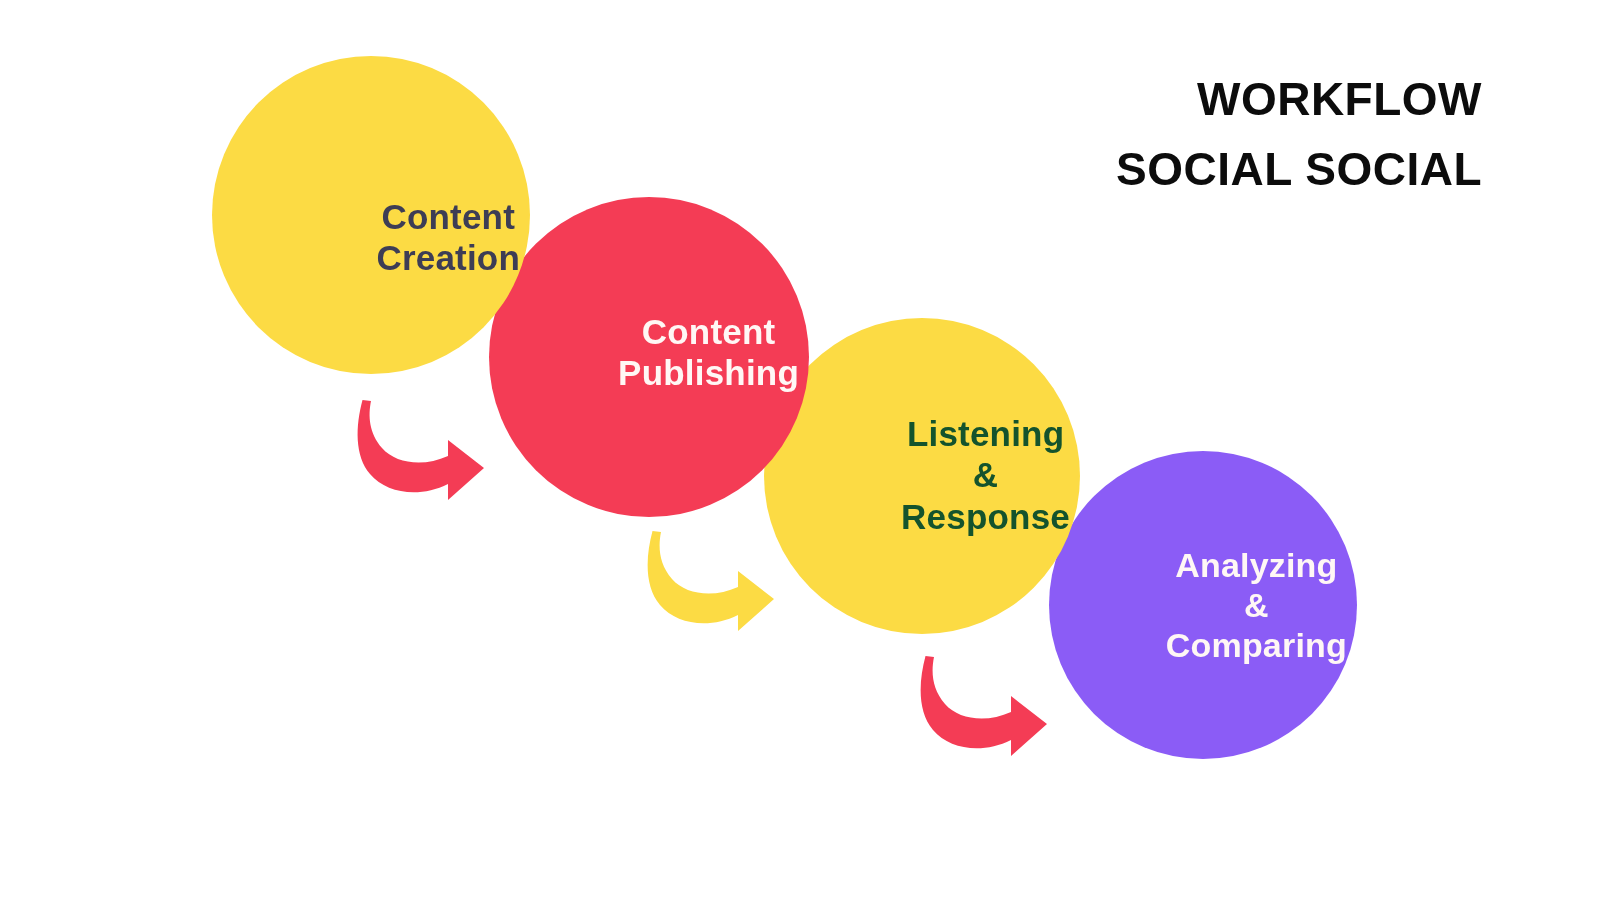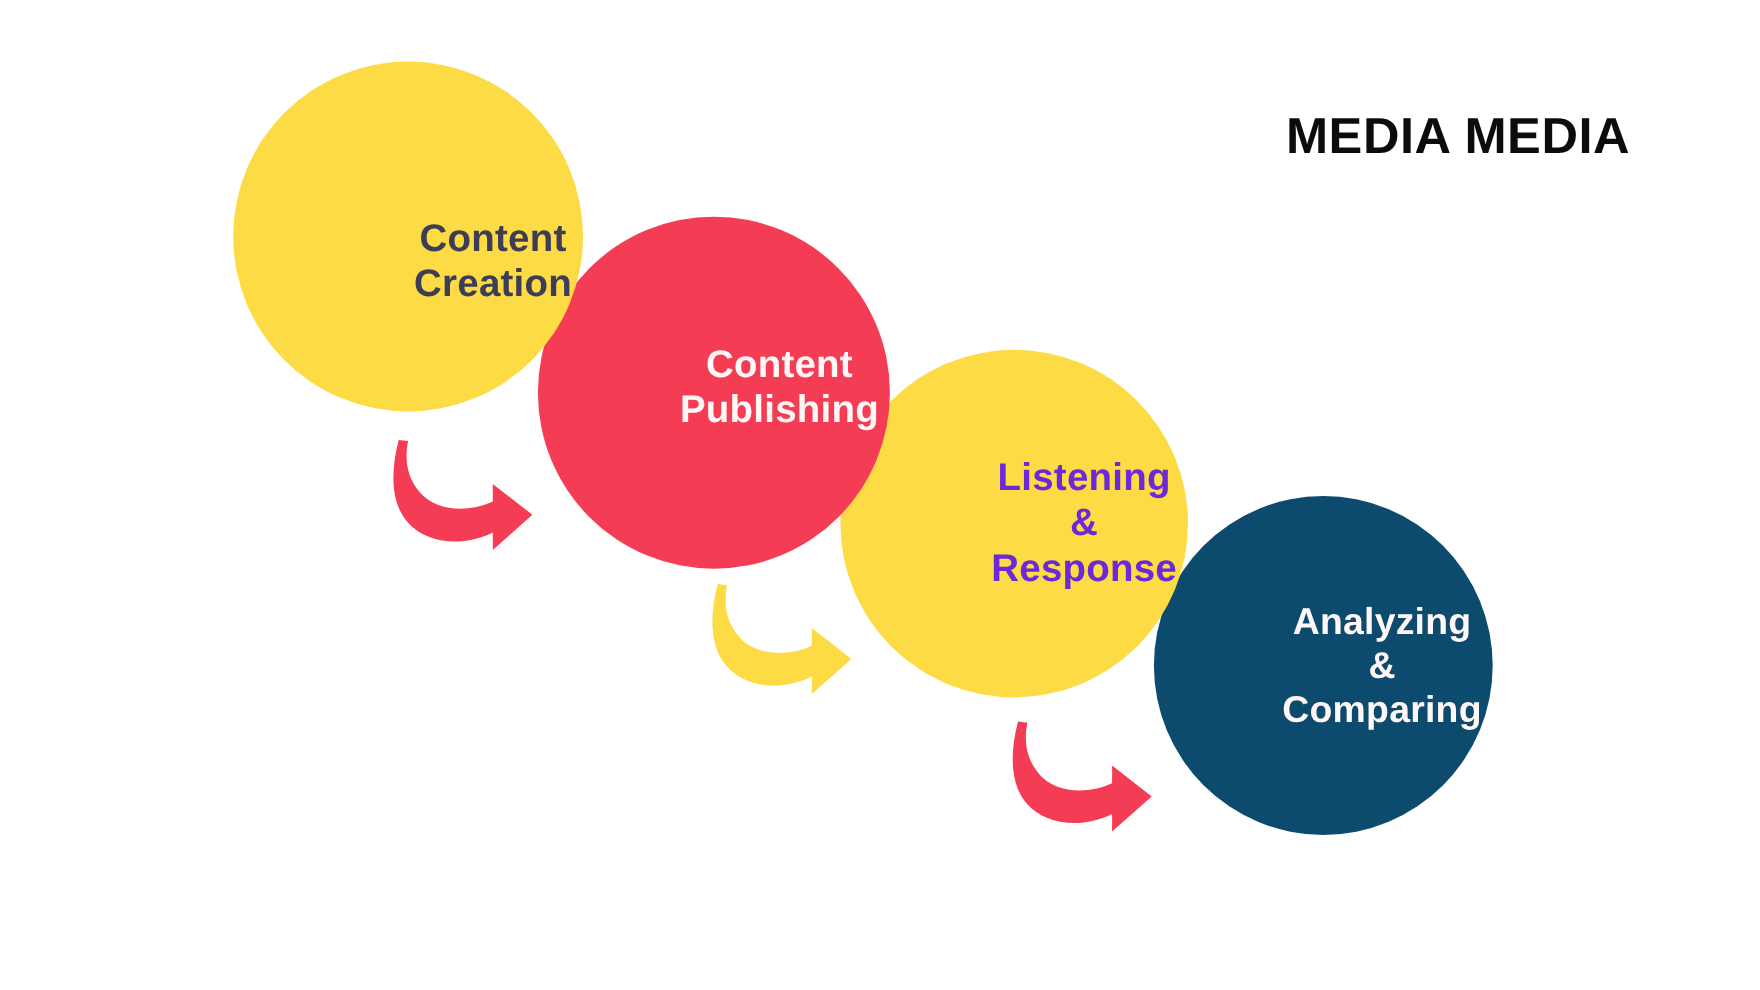"WORKFLOW" span.title-line { html: none -> <span>WORKFLOW</span> }
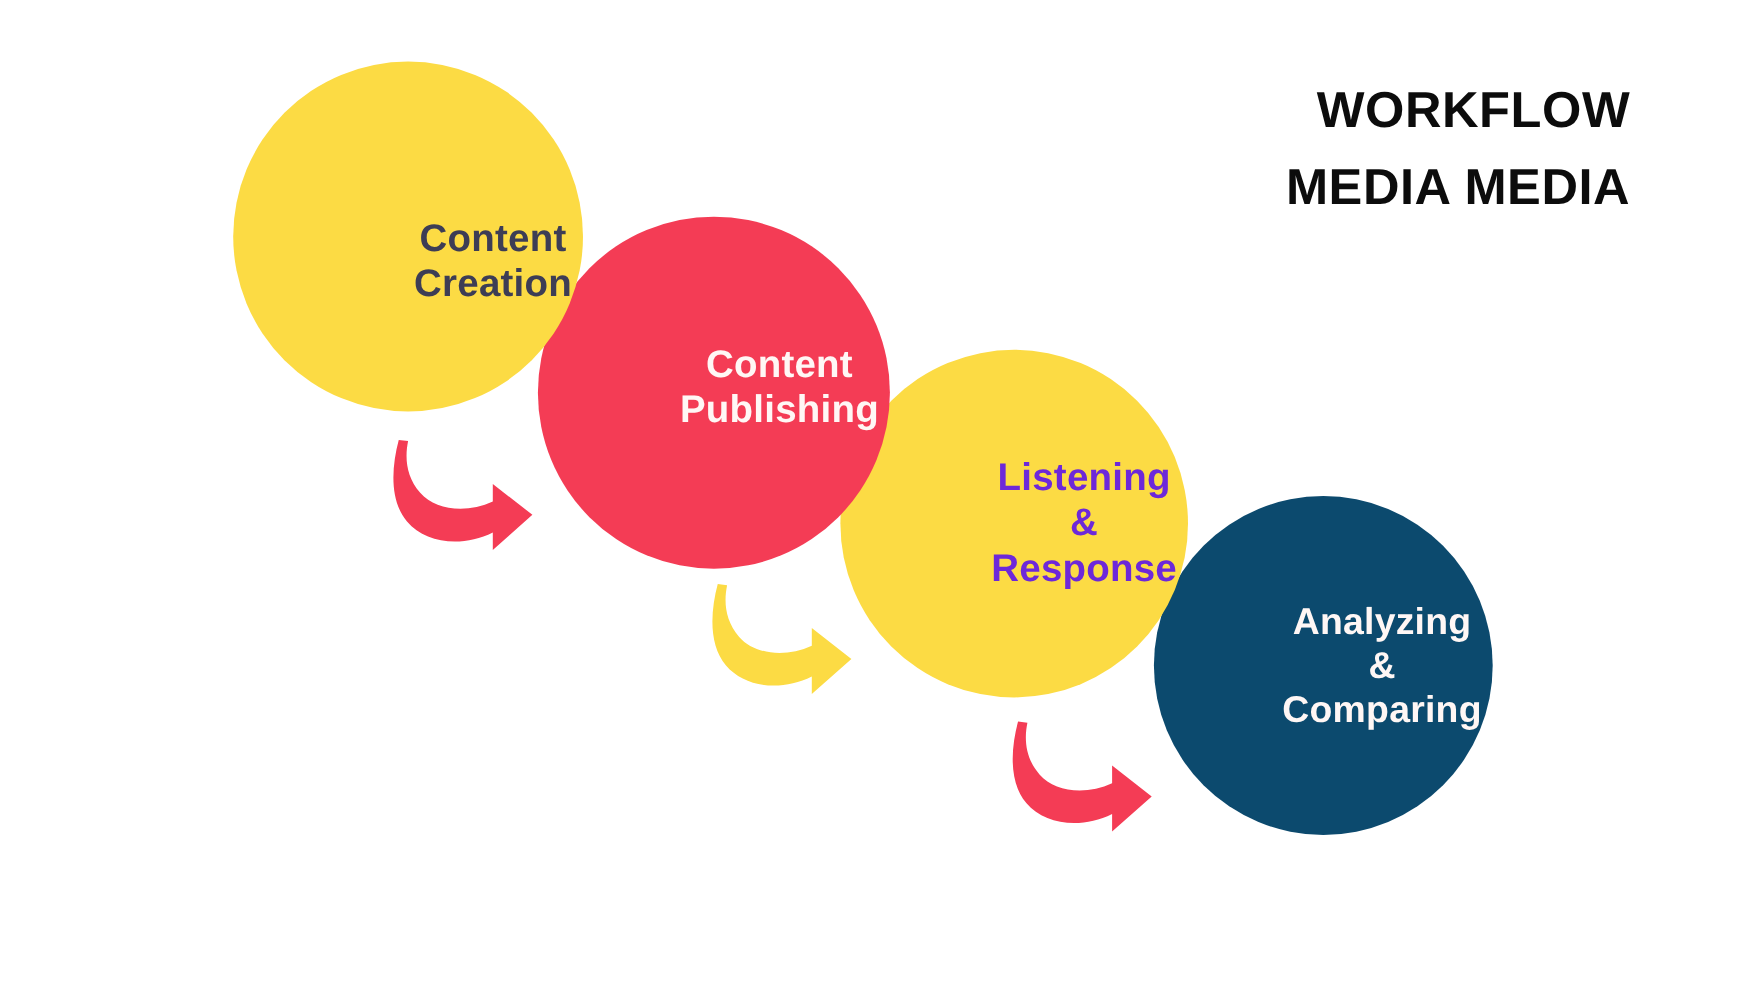"MEDIA MEDIA" span.title-line { text: MEDIA MEDIA -> SOCIAL SOCIAL }
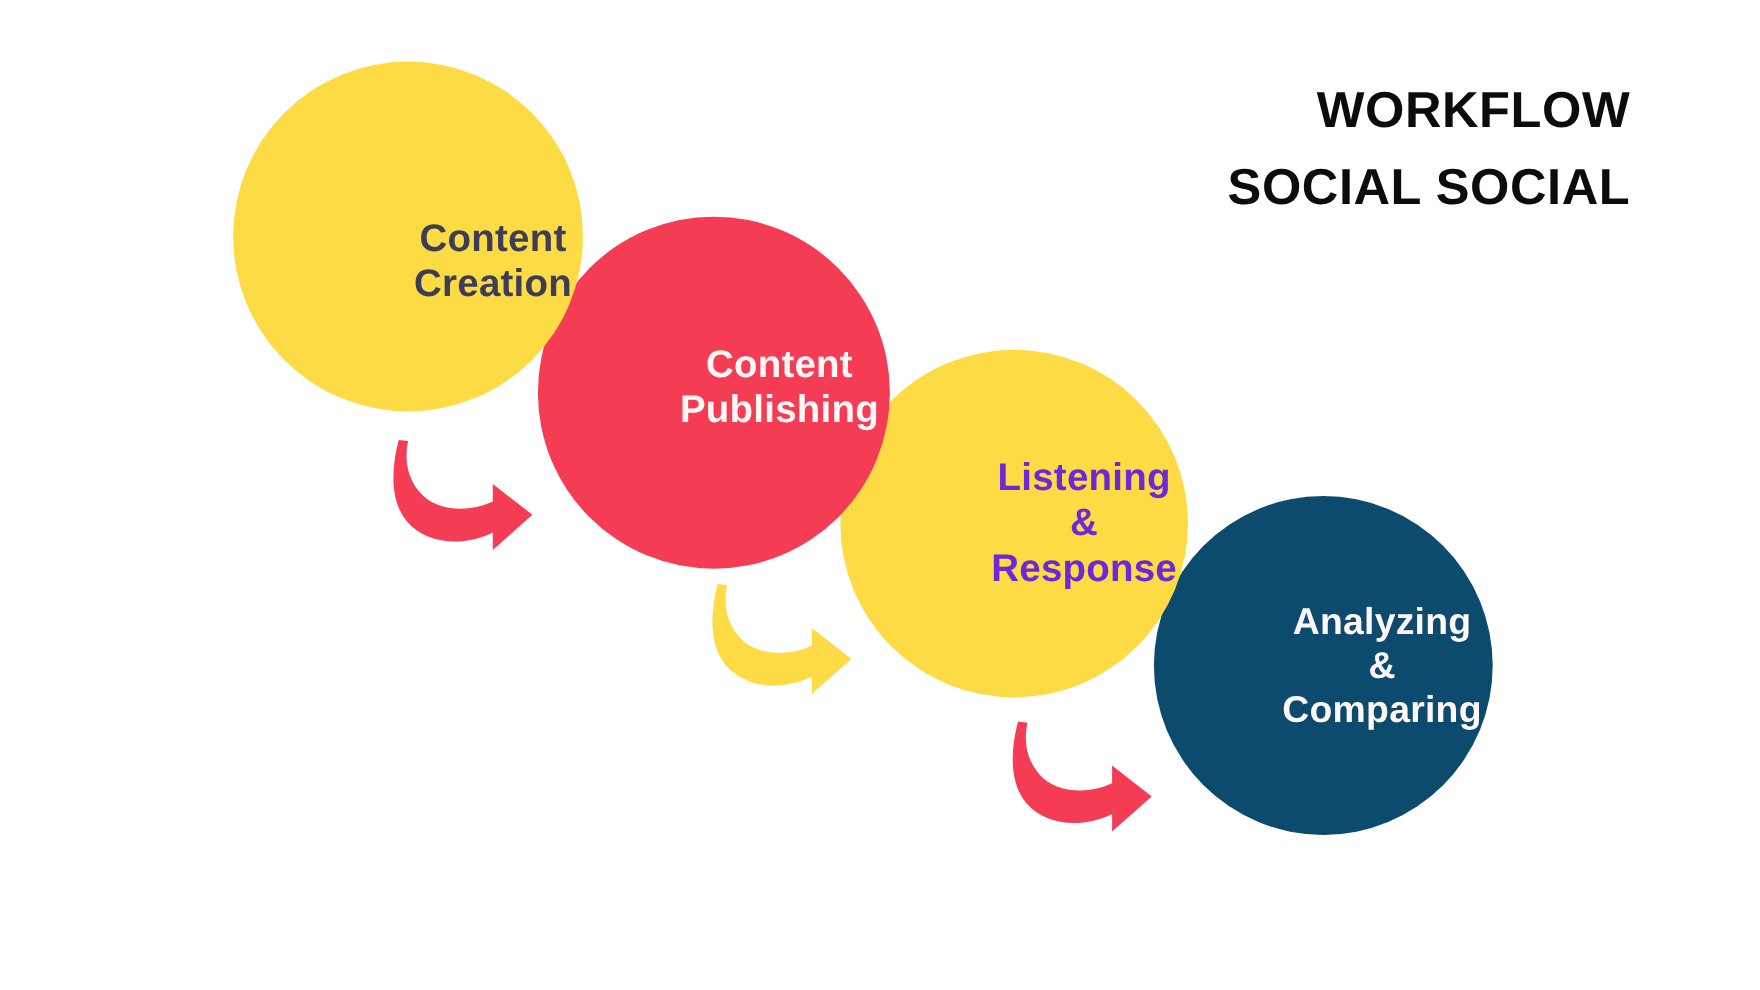"Listening" span.step-label { color: #6d28d9 -> #14532d }
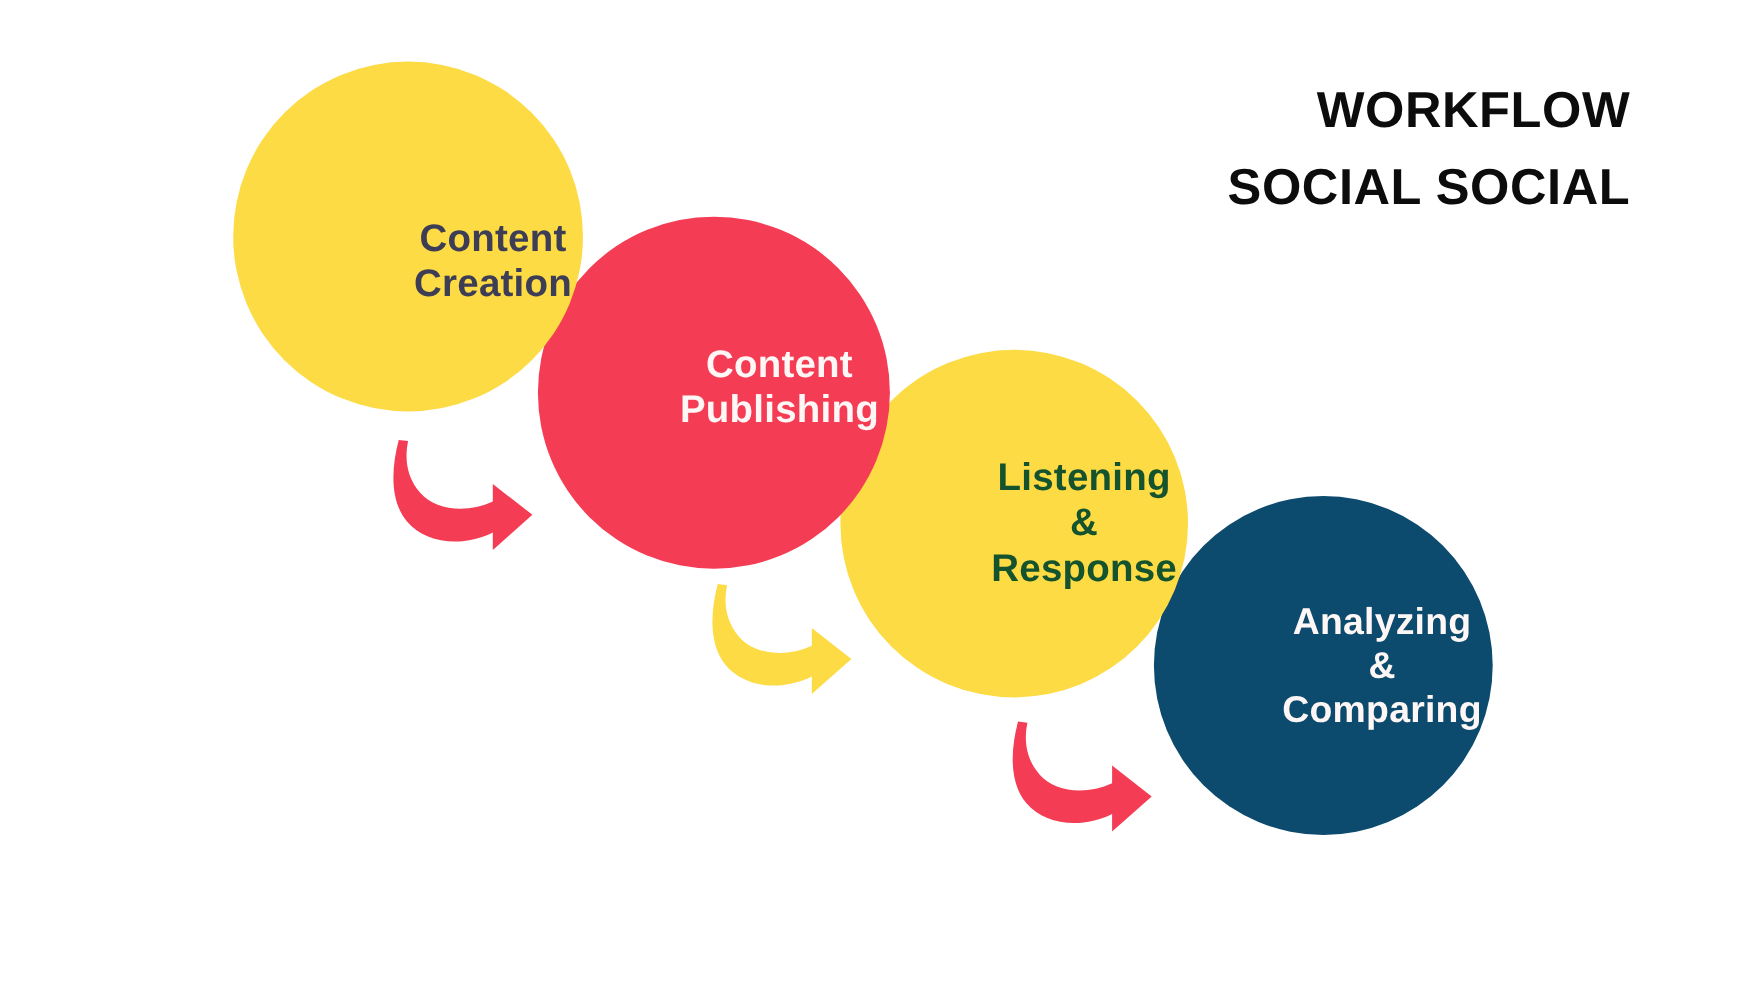"Analyzing" div.step-circle { background: #0c4a6e -> #8b5cf6 }
